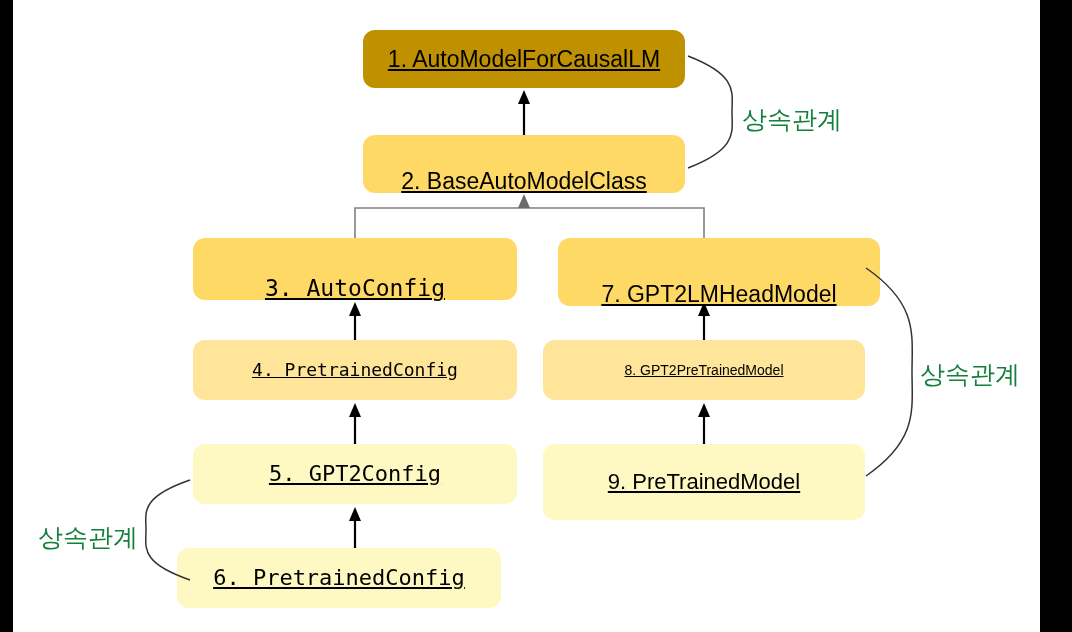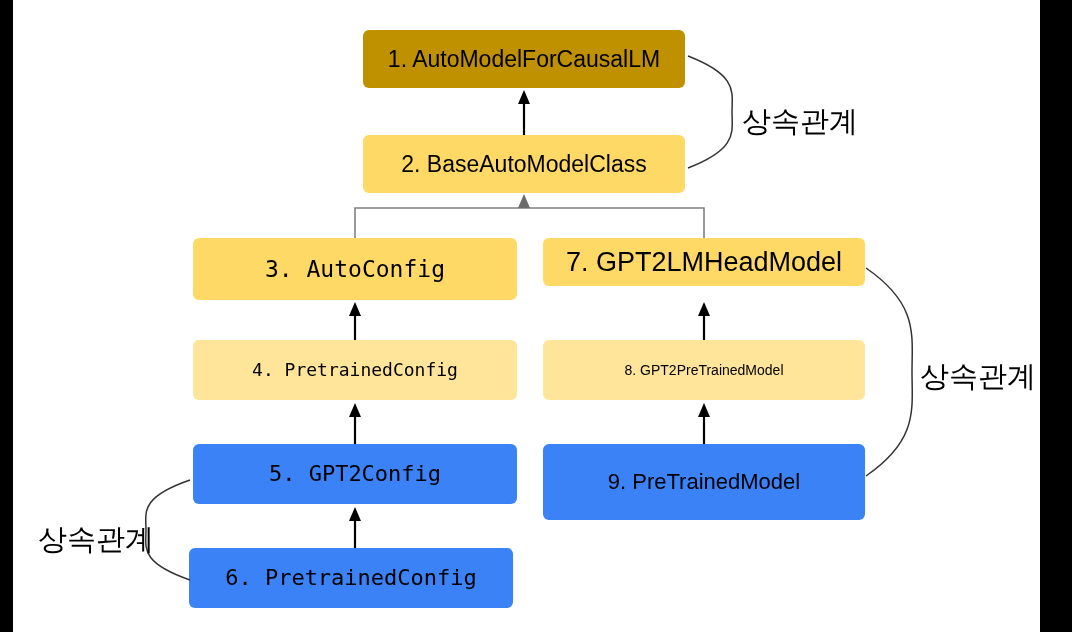"1. AutoModelForCausalLM" .node { border-radius: 6px -> 12px; text-decoration: none -> underline }
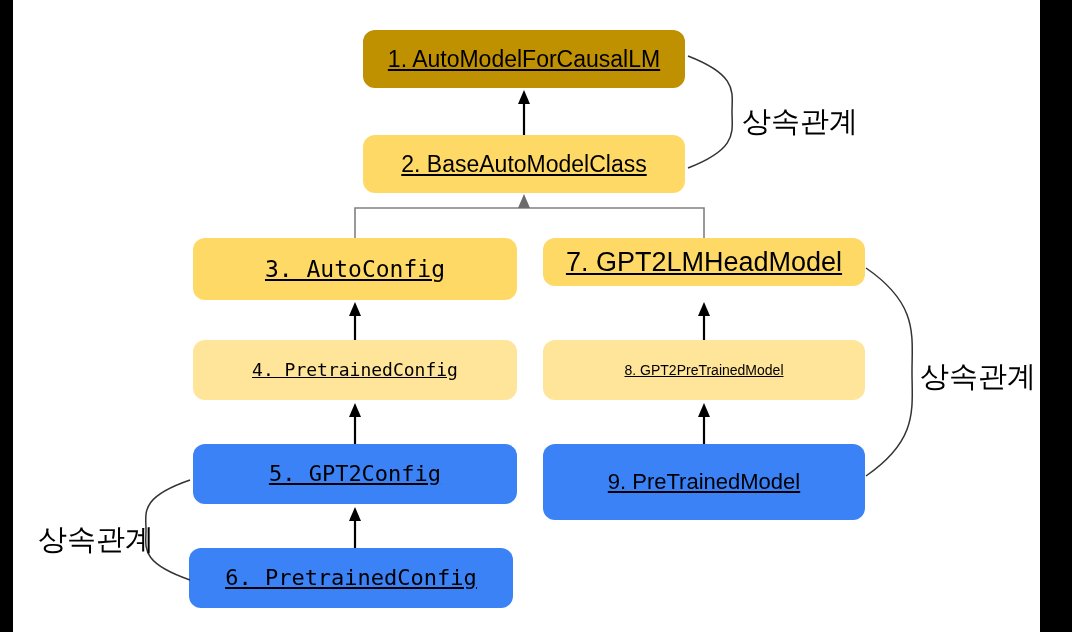"상속관계" .label-kr { color: #000000 -> #15803d; font-size: 29px -> 25px }
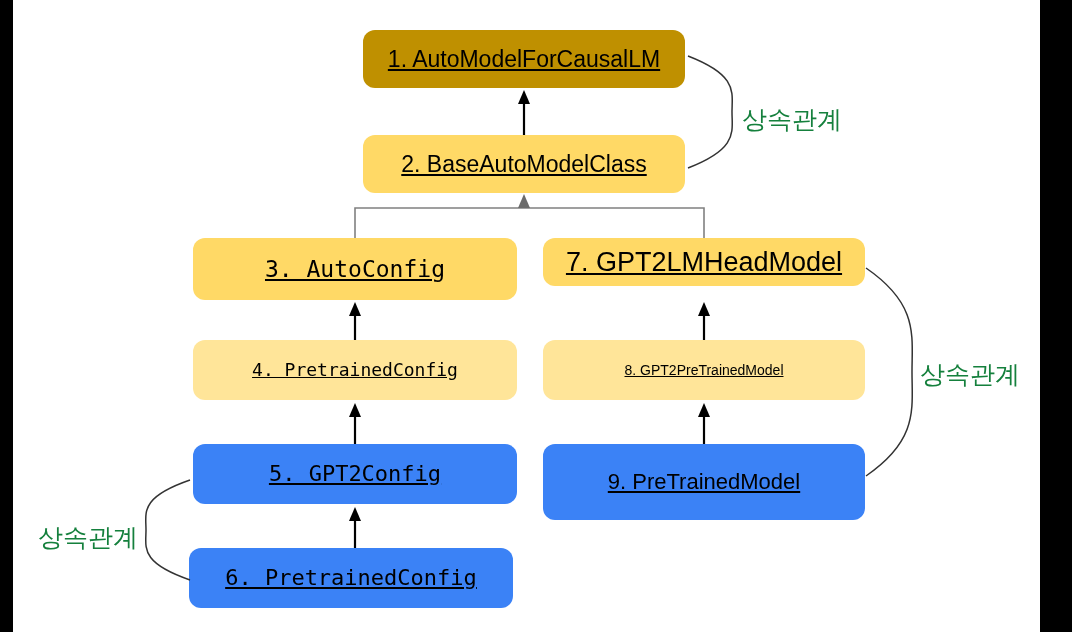"2. BaseAutoModelClass" .tier-2 { align-items: none -> flex-end }
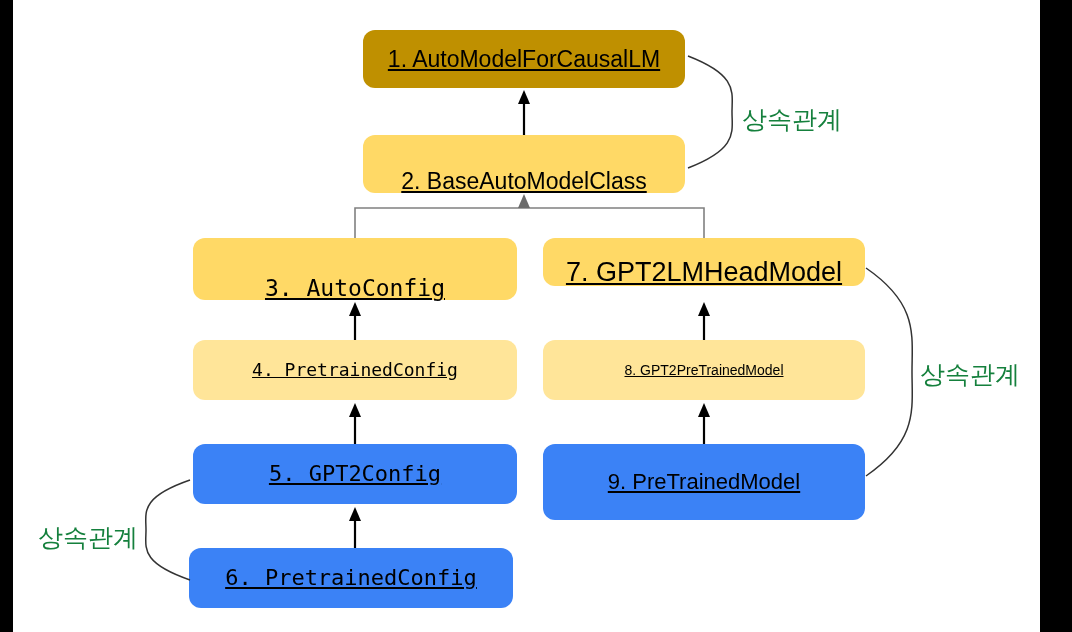"7. GPT2LMHeadModel" div.node { font-size: 27px -> 23px; height: 48px -> 68px; left: 543px -> 558px }
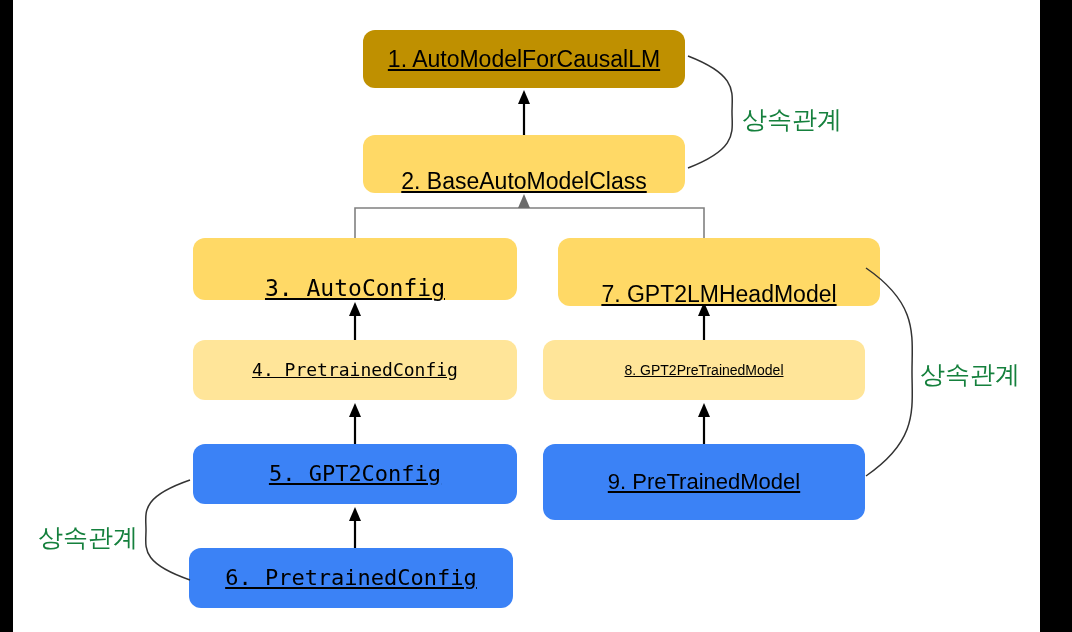"5. GPT2Config" .tier-4 { background: #3b82f6 -> #fef9c3 }
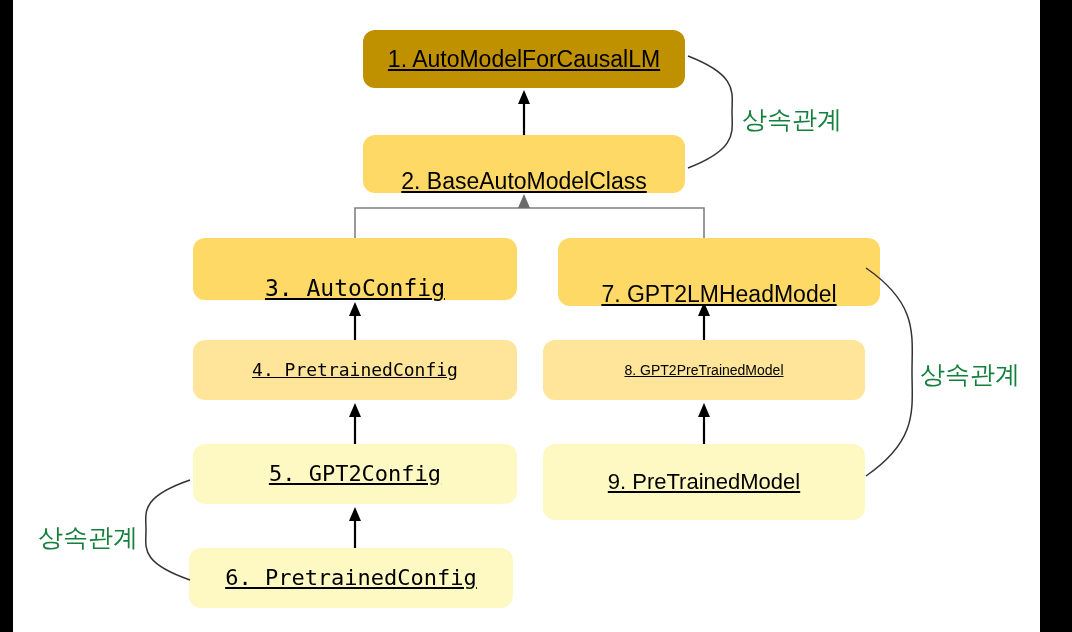"6. PretrainedConfig" div.node { left: 189px -> 177px }
